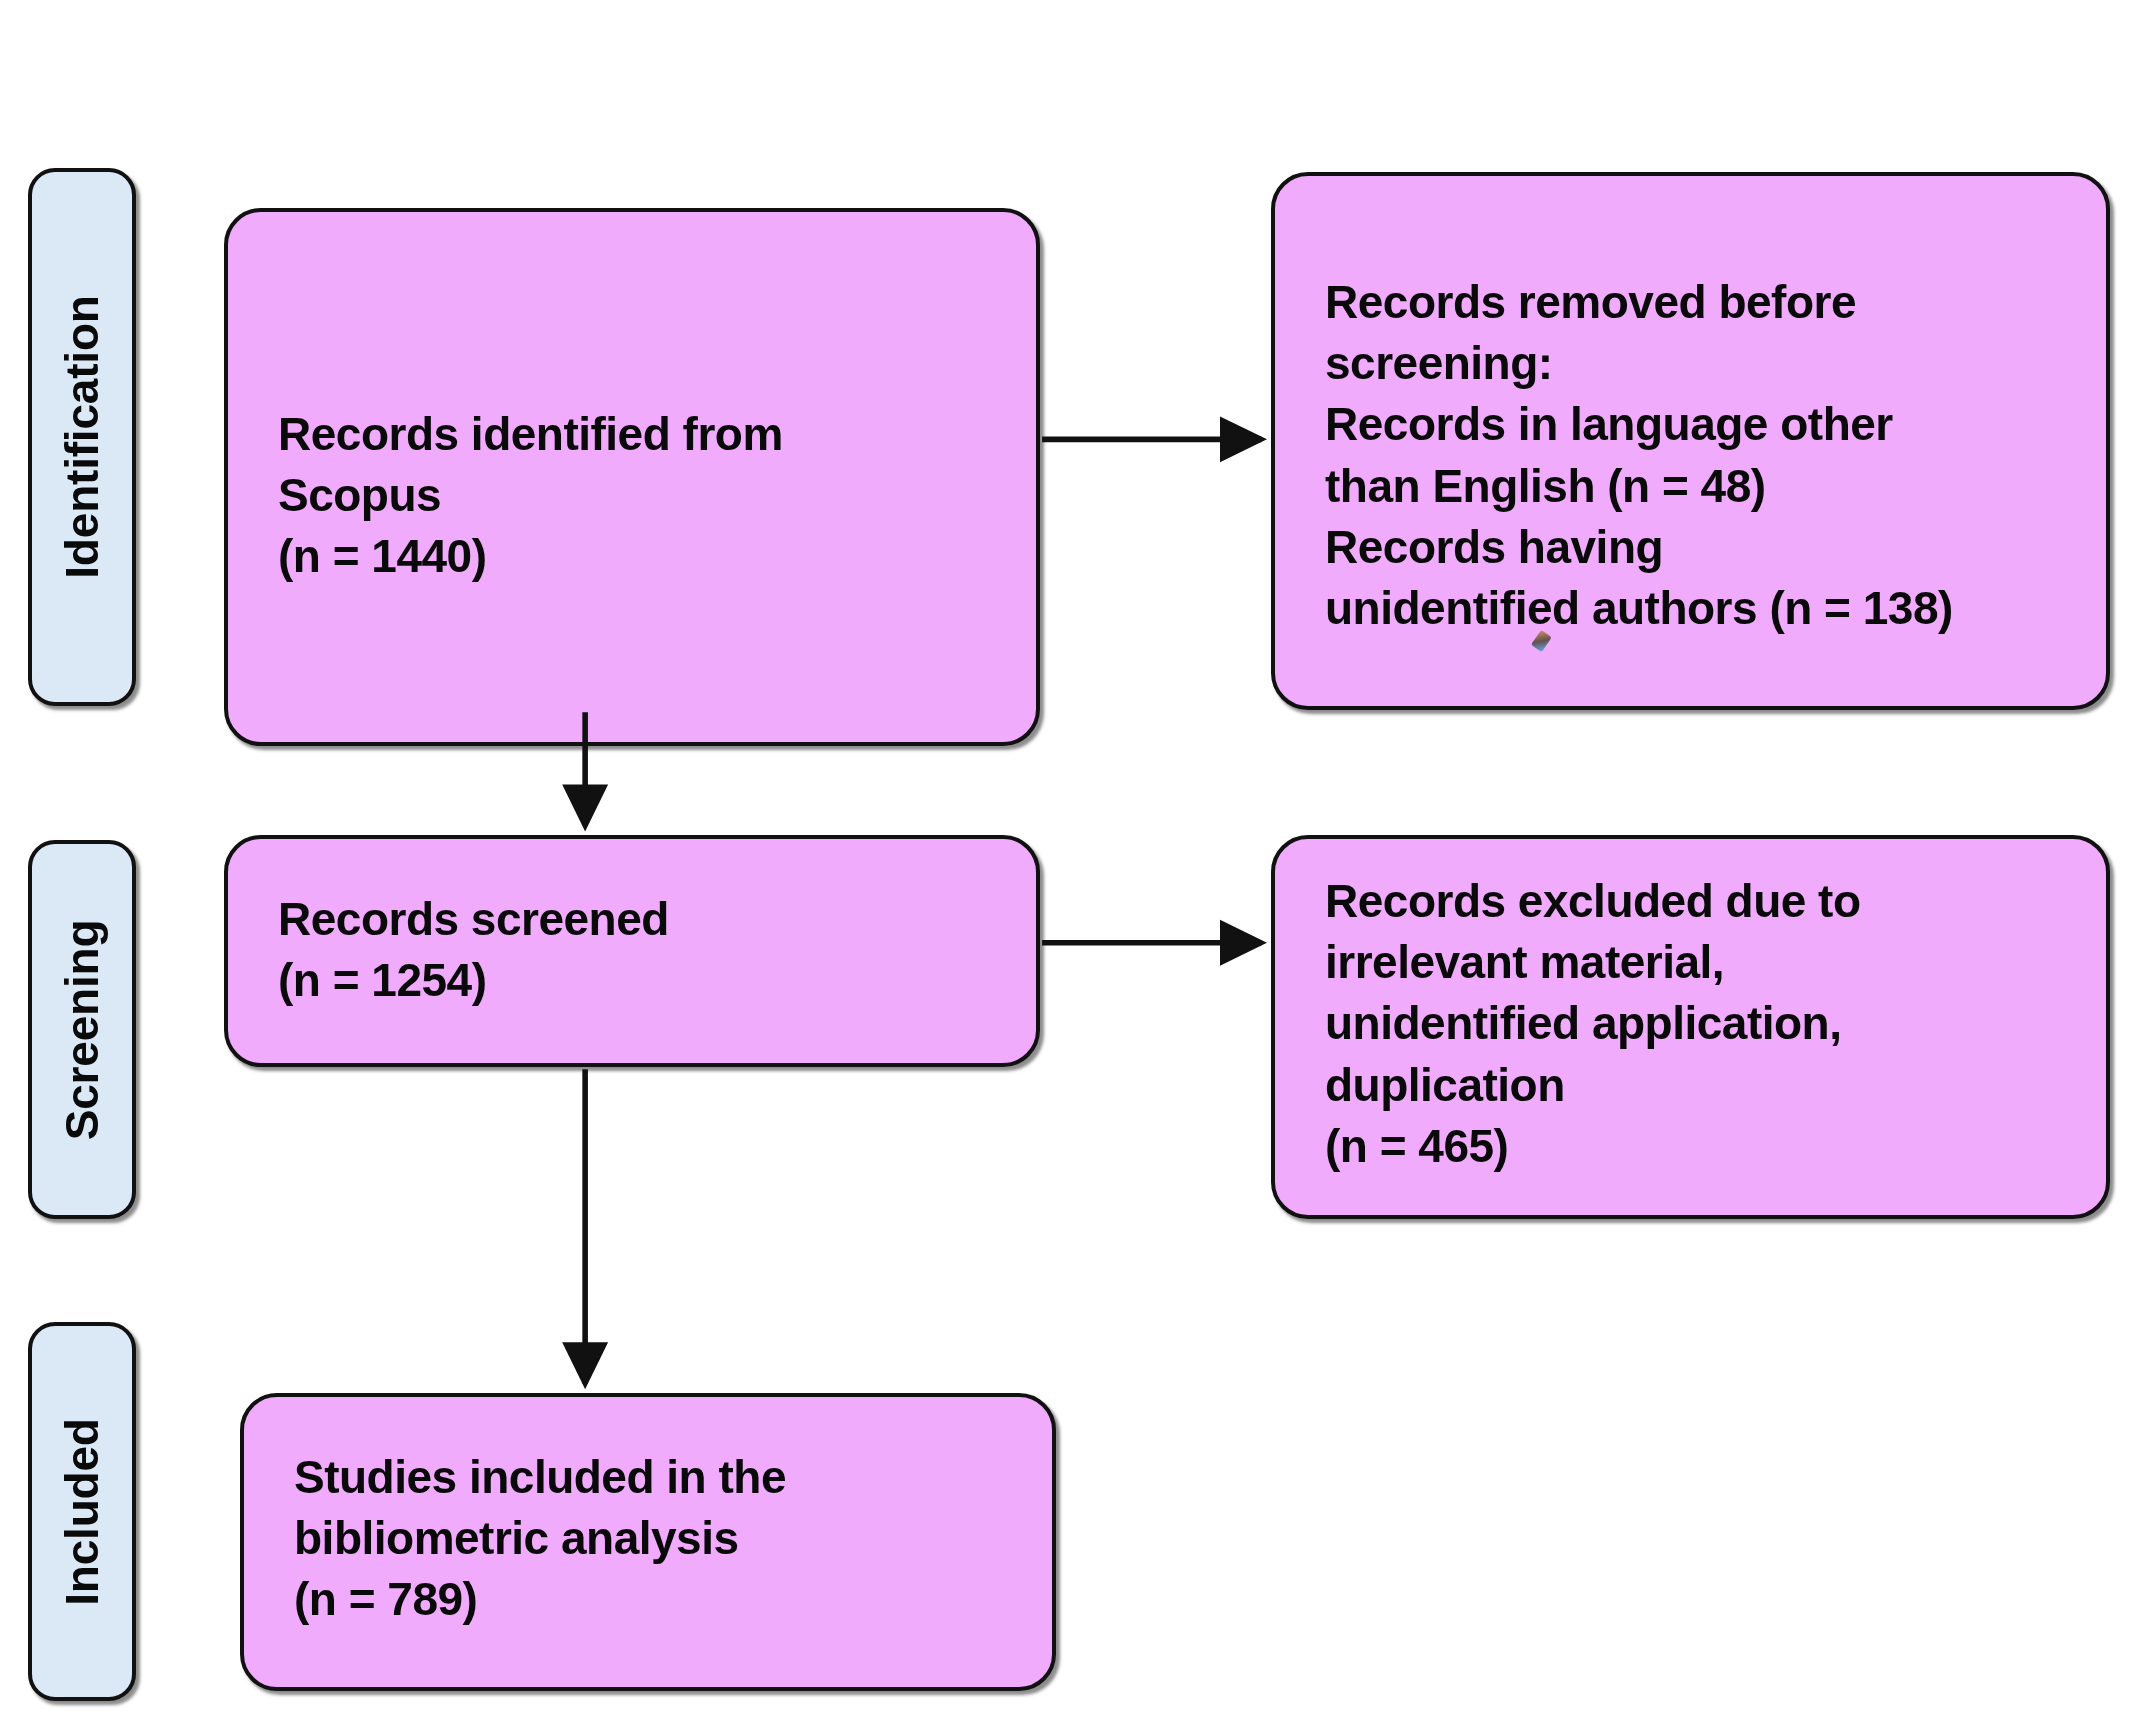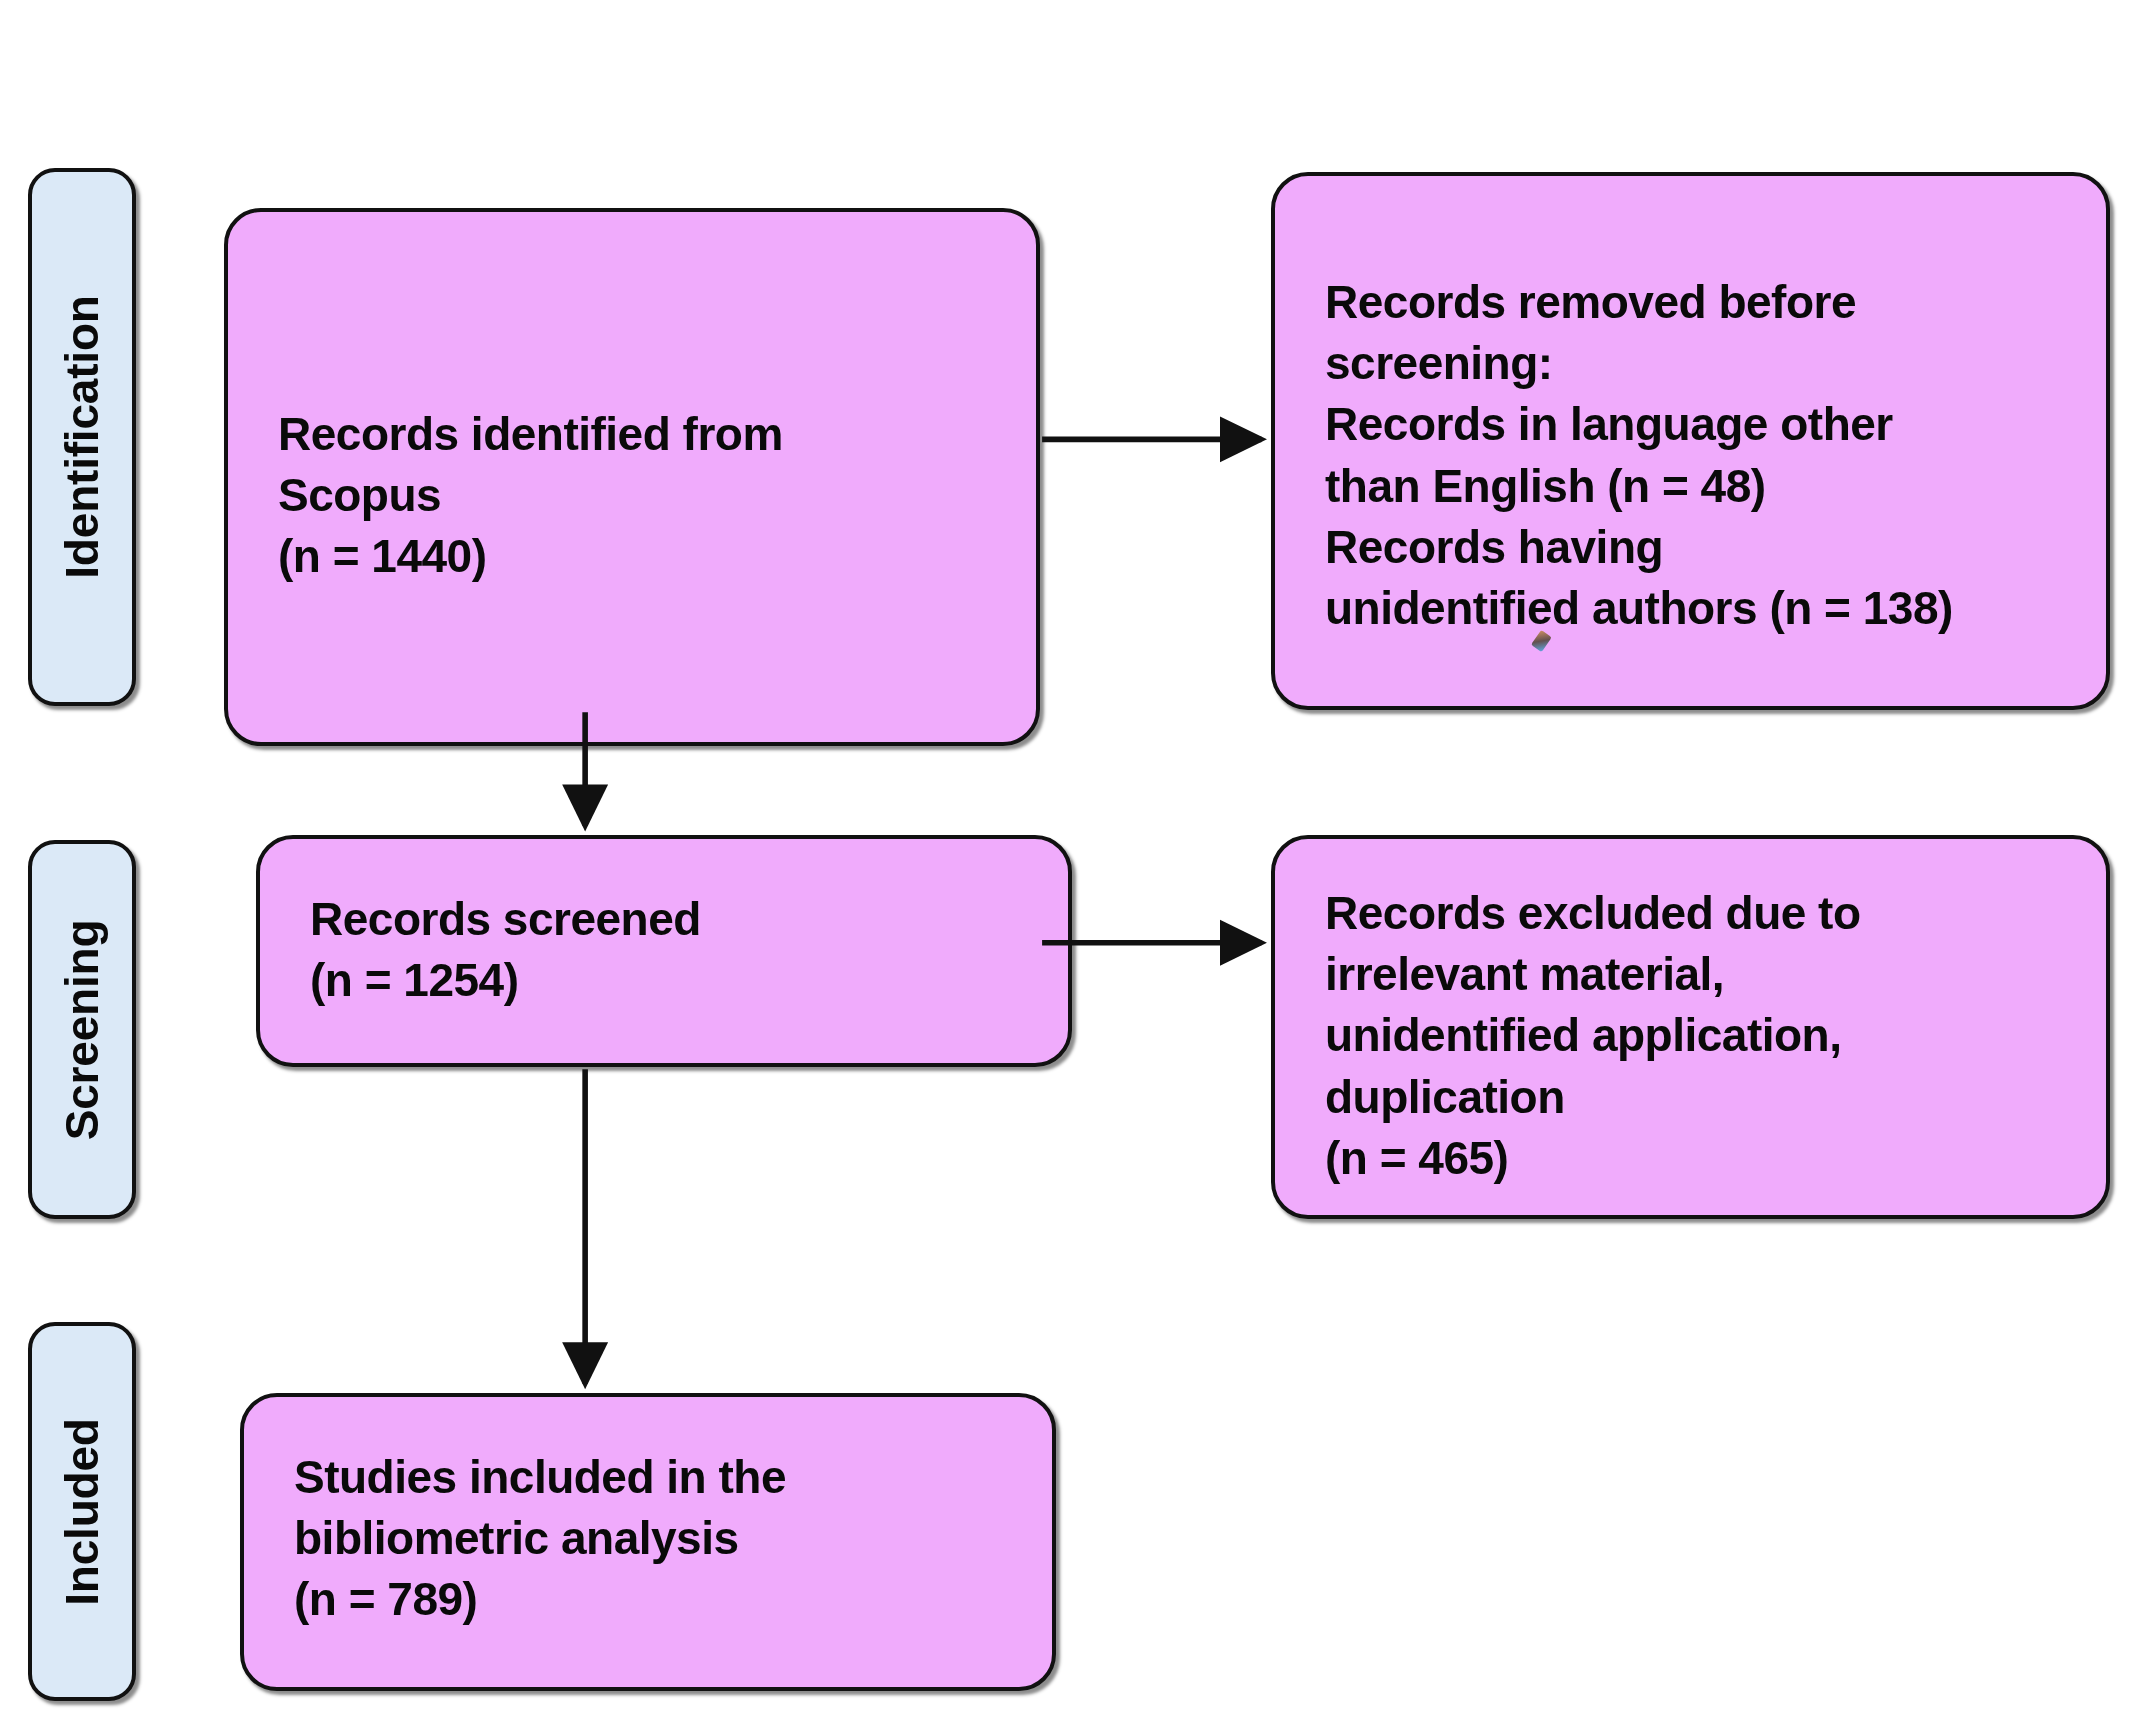"Records screened" div.node { margin-left: 32px -> none }
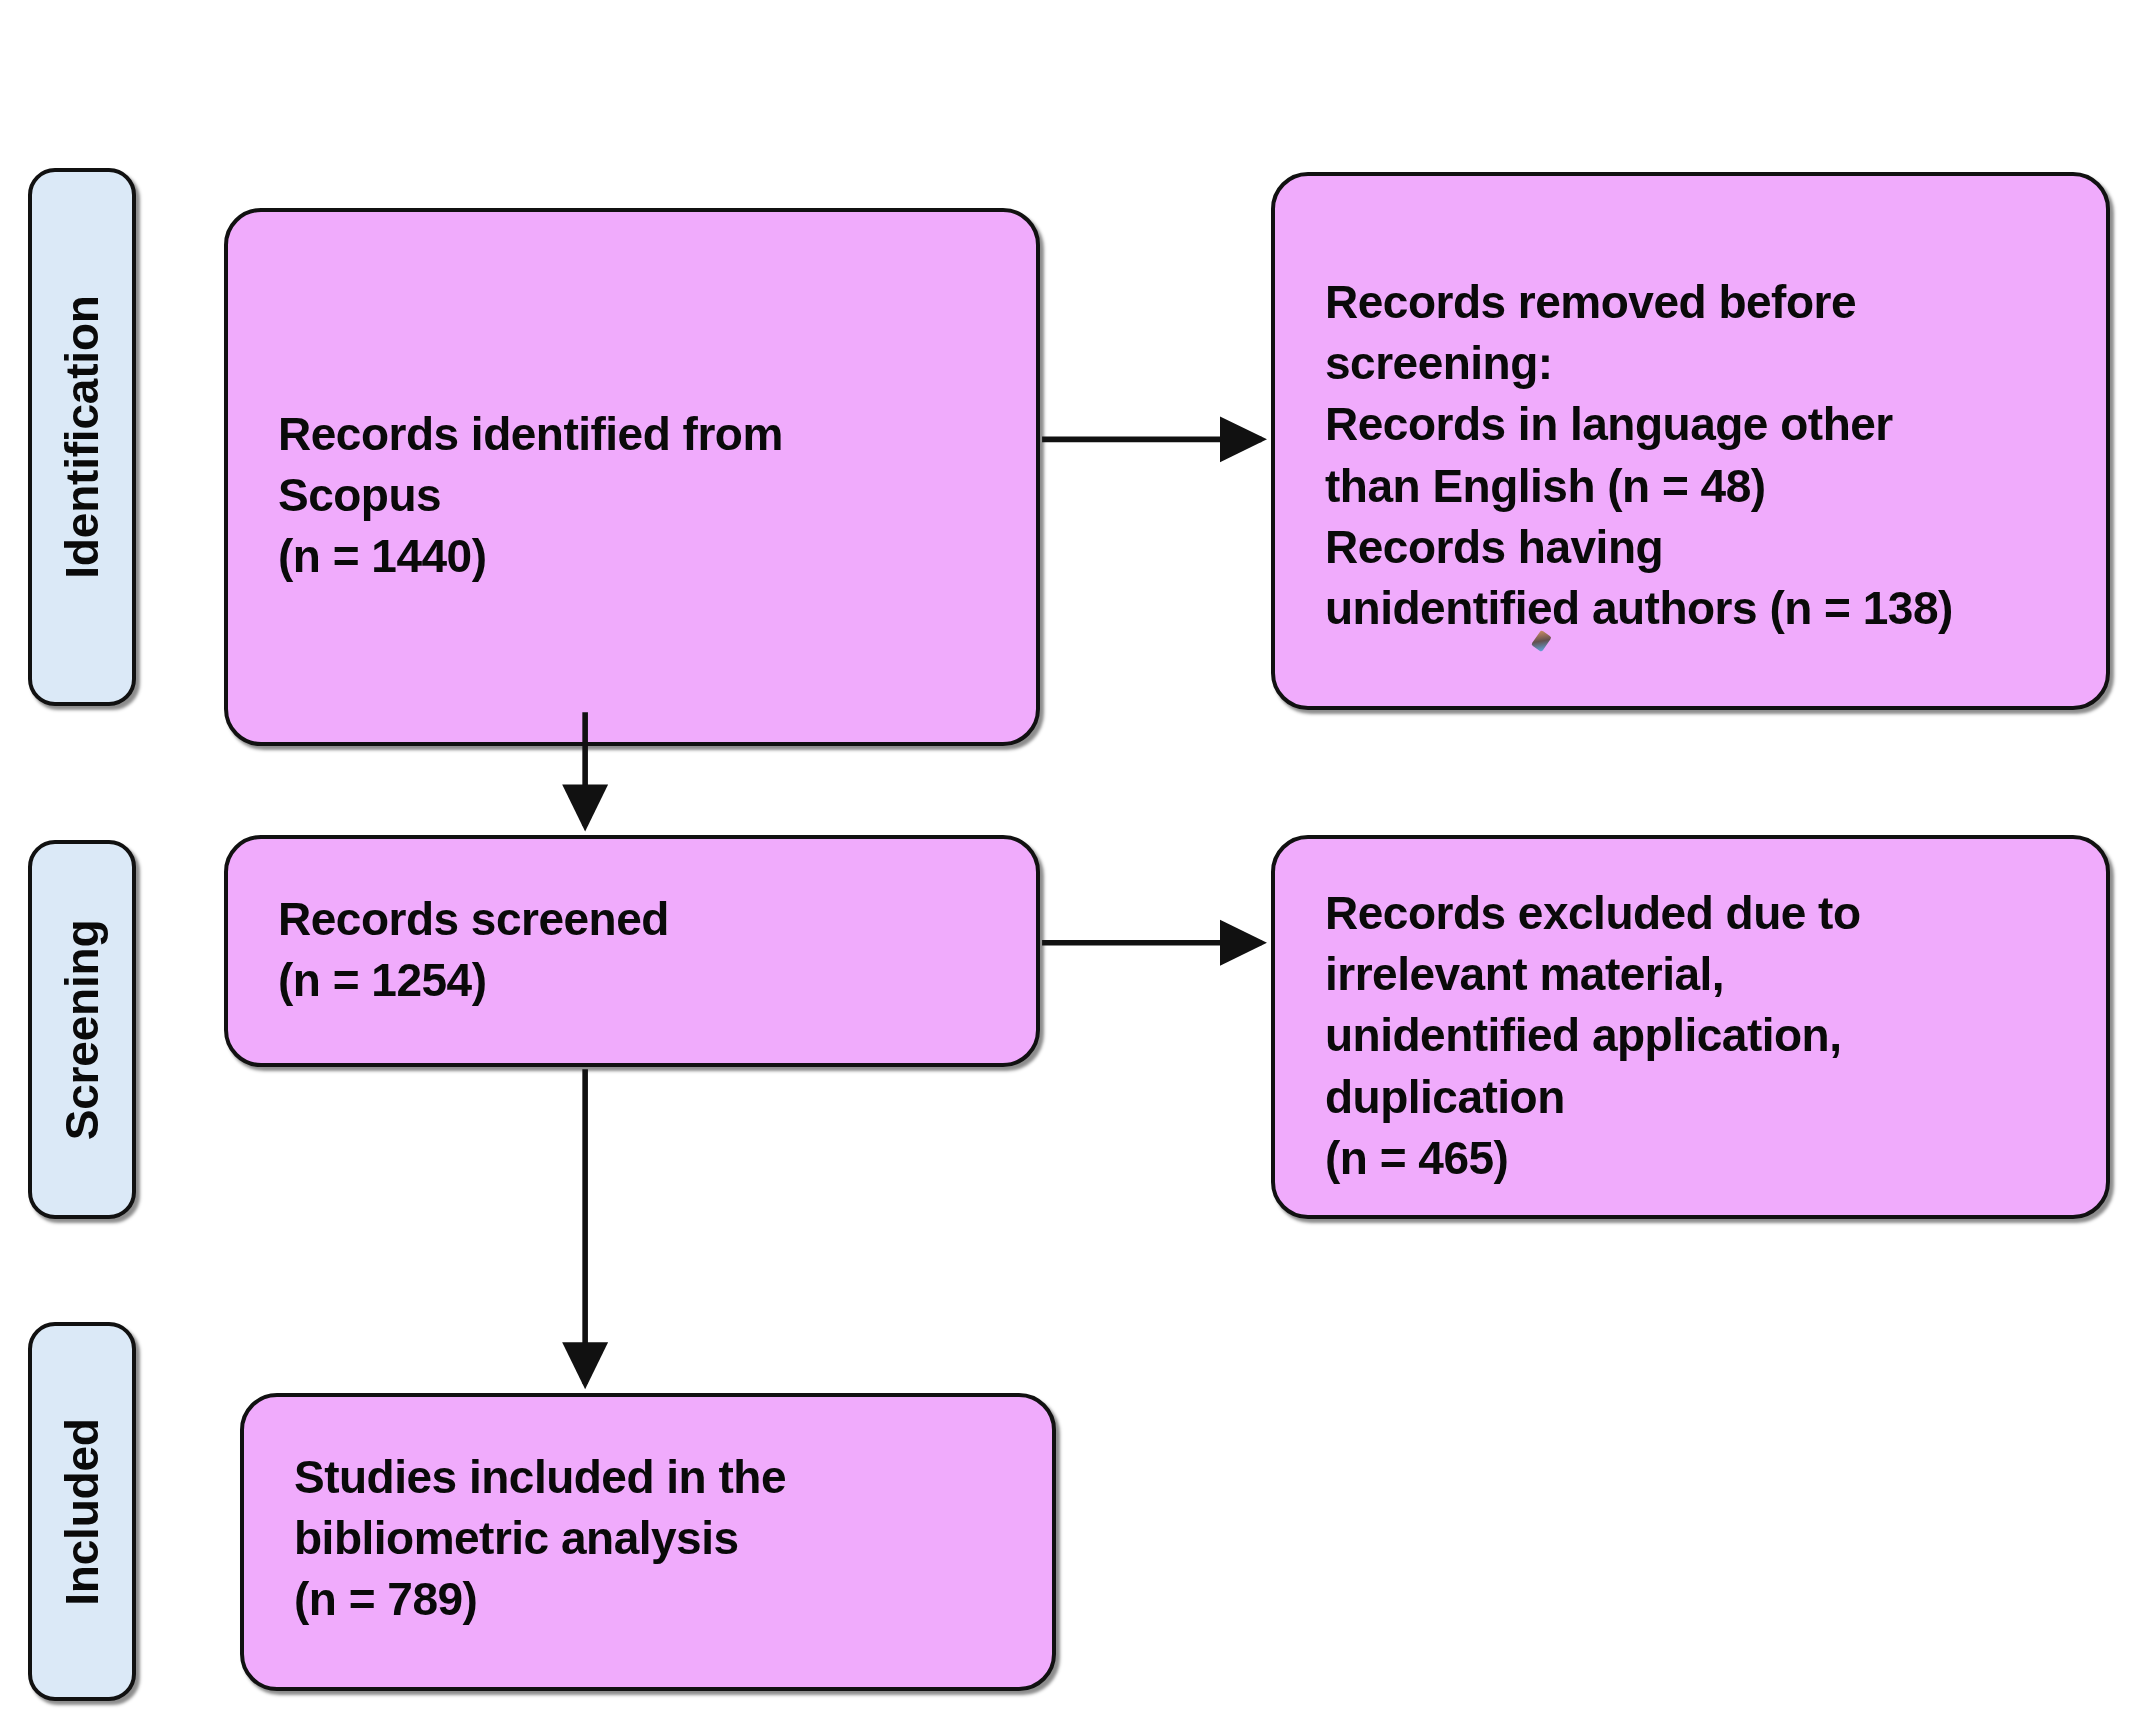"Records excluded due to" div.node-text { top: 44px -> 32px }
